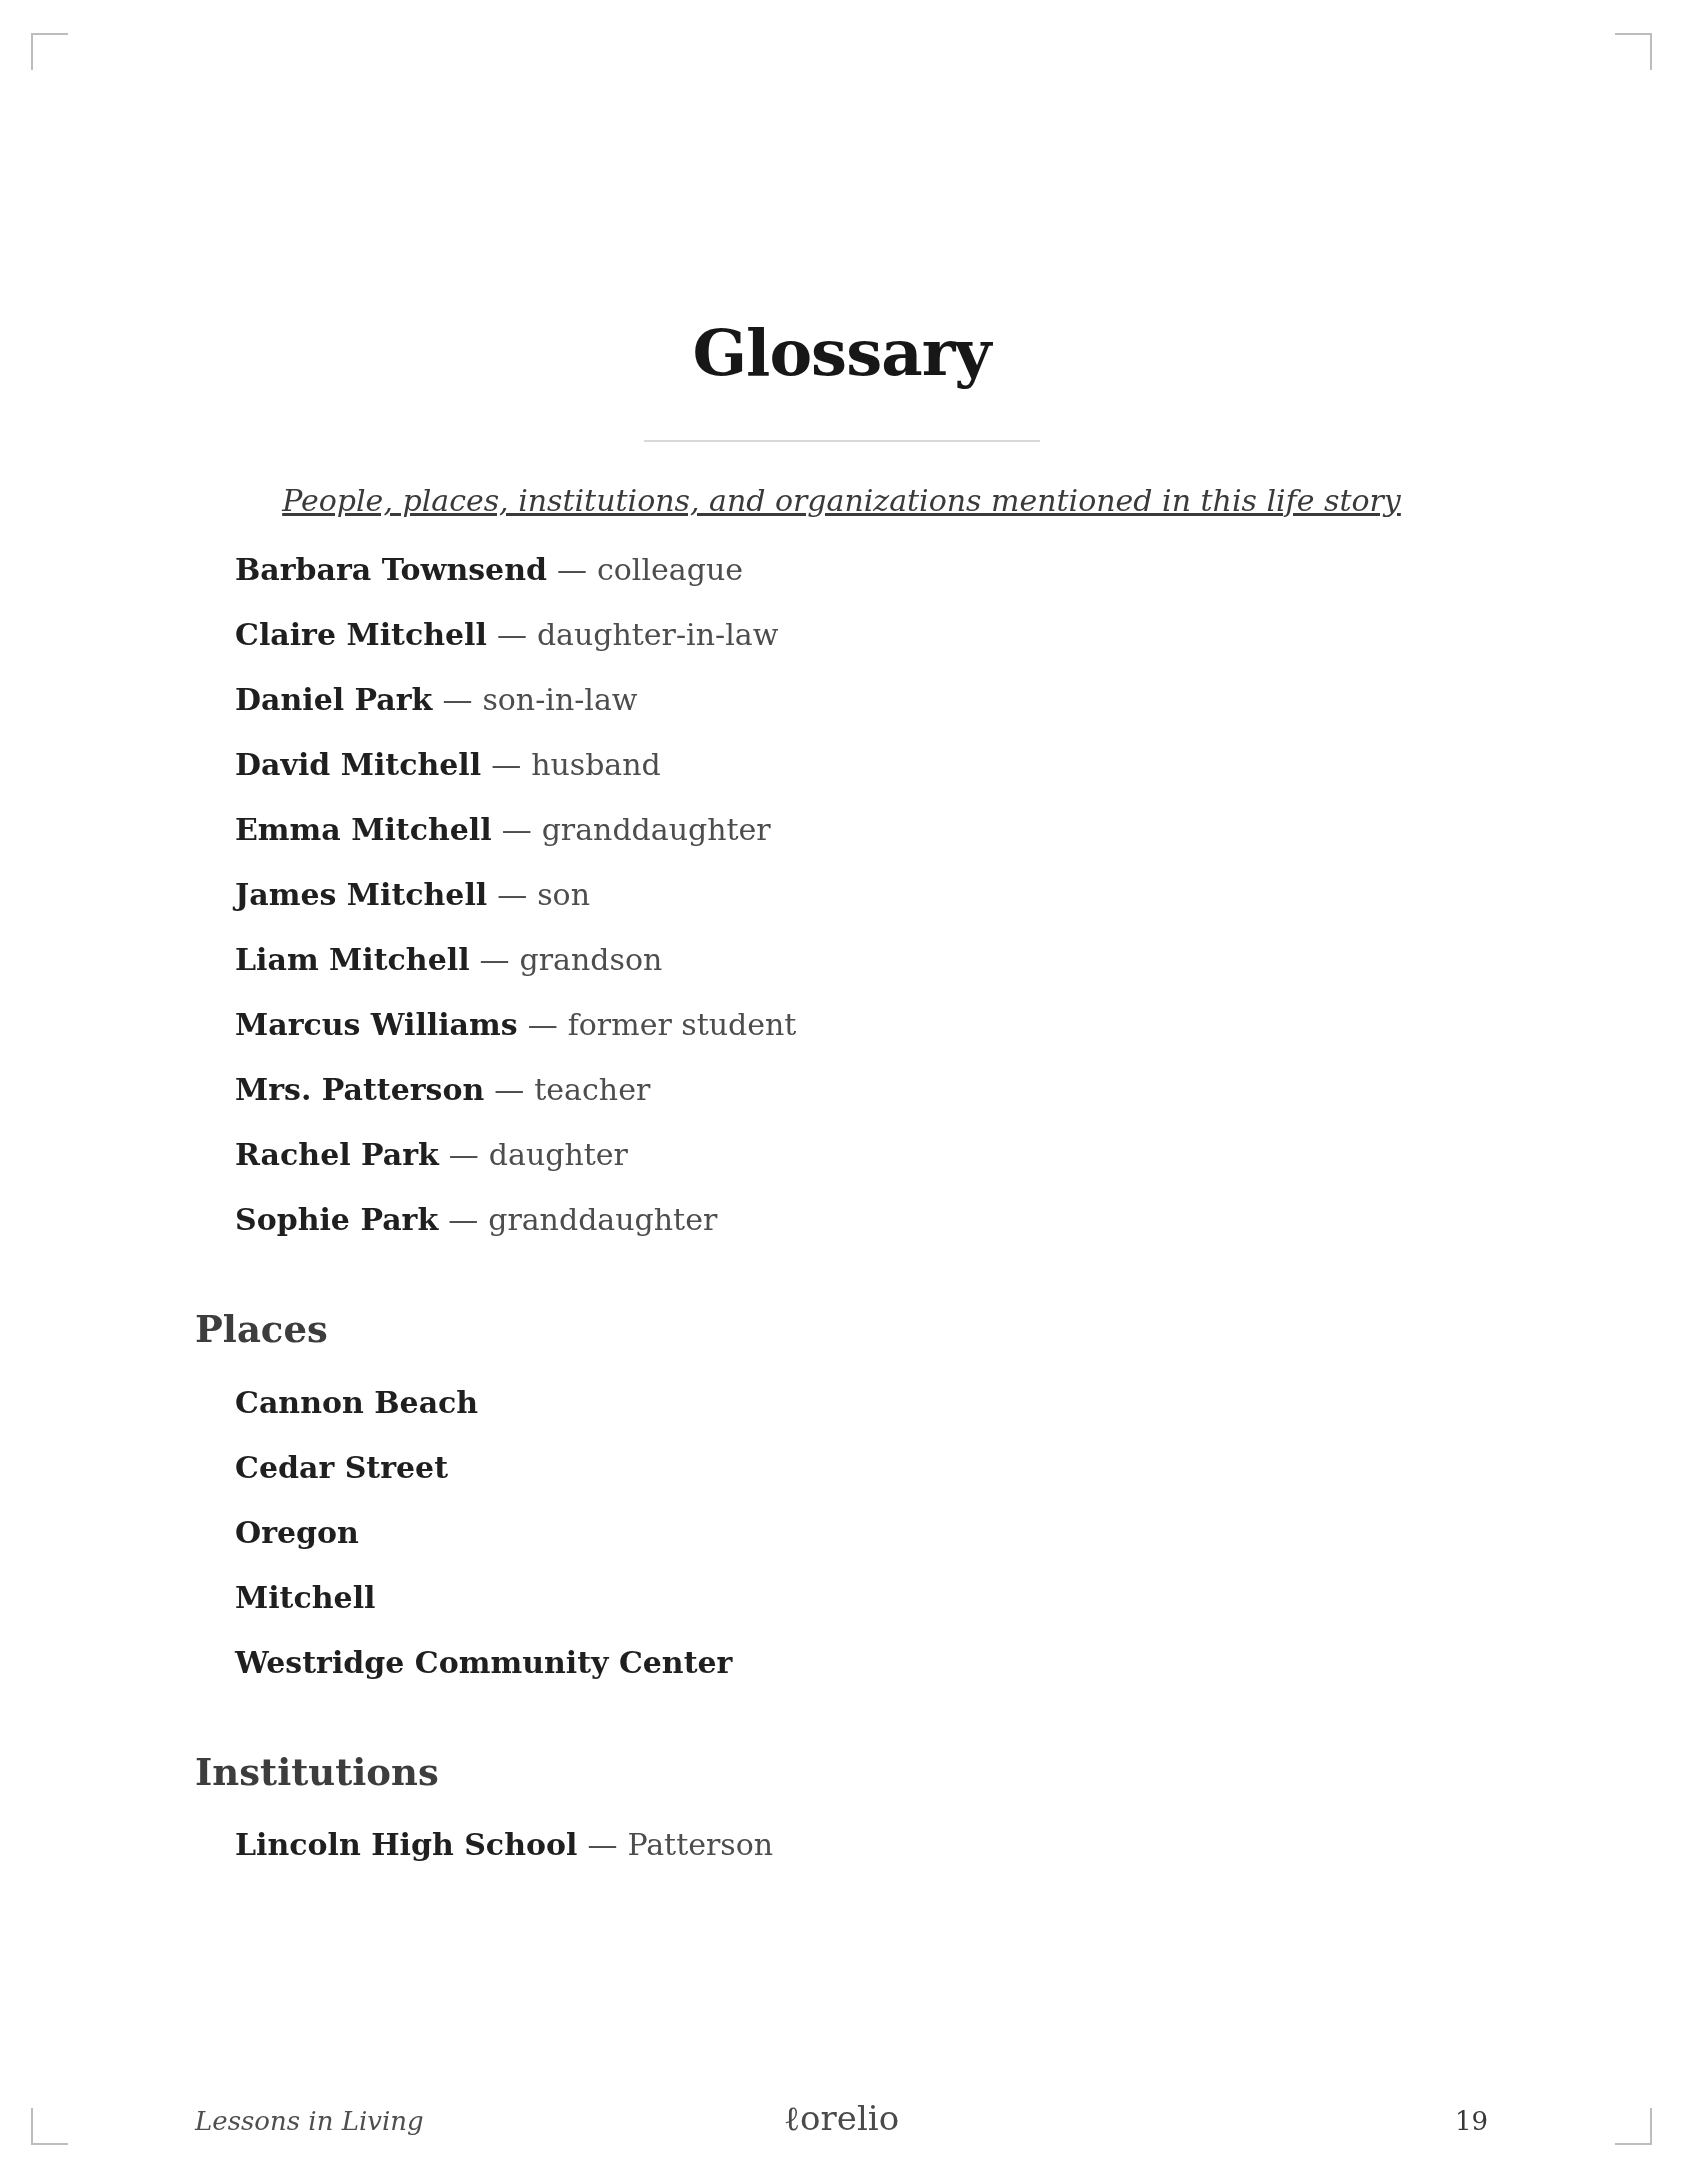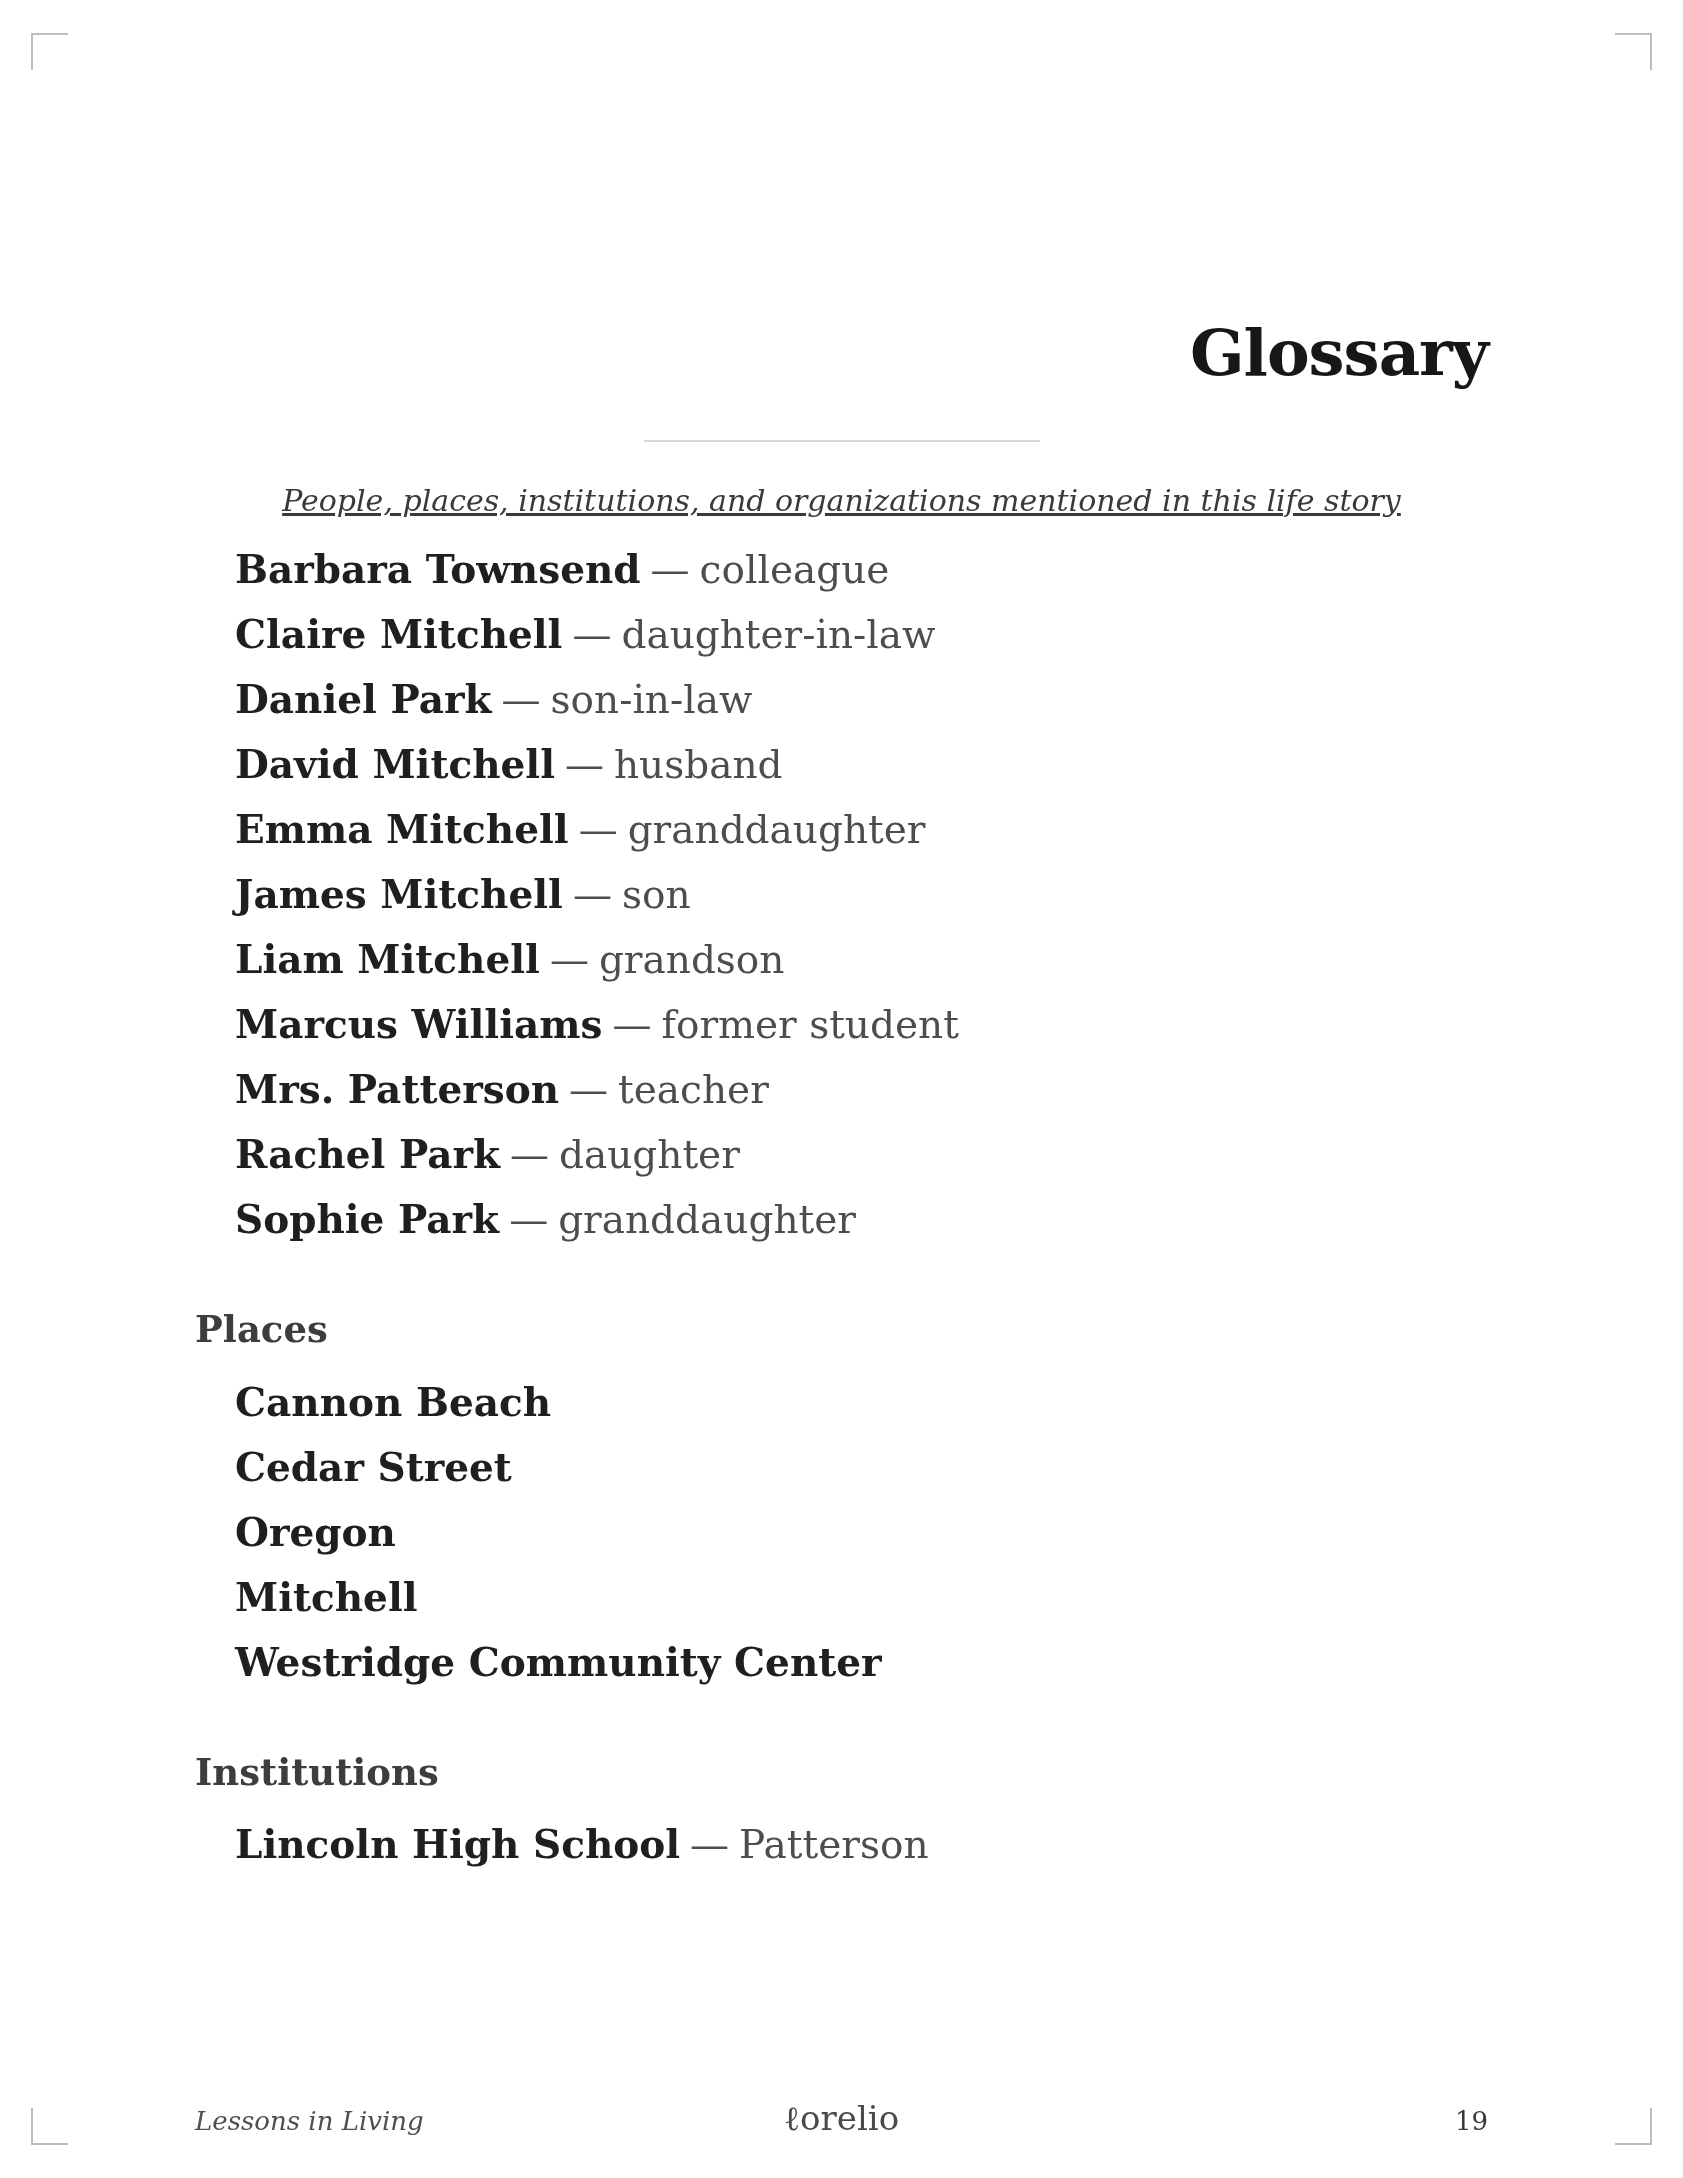"Glossary" .title { text-align: right -> center }
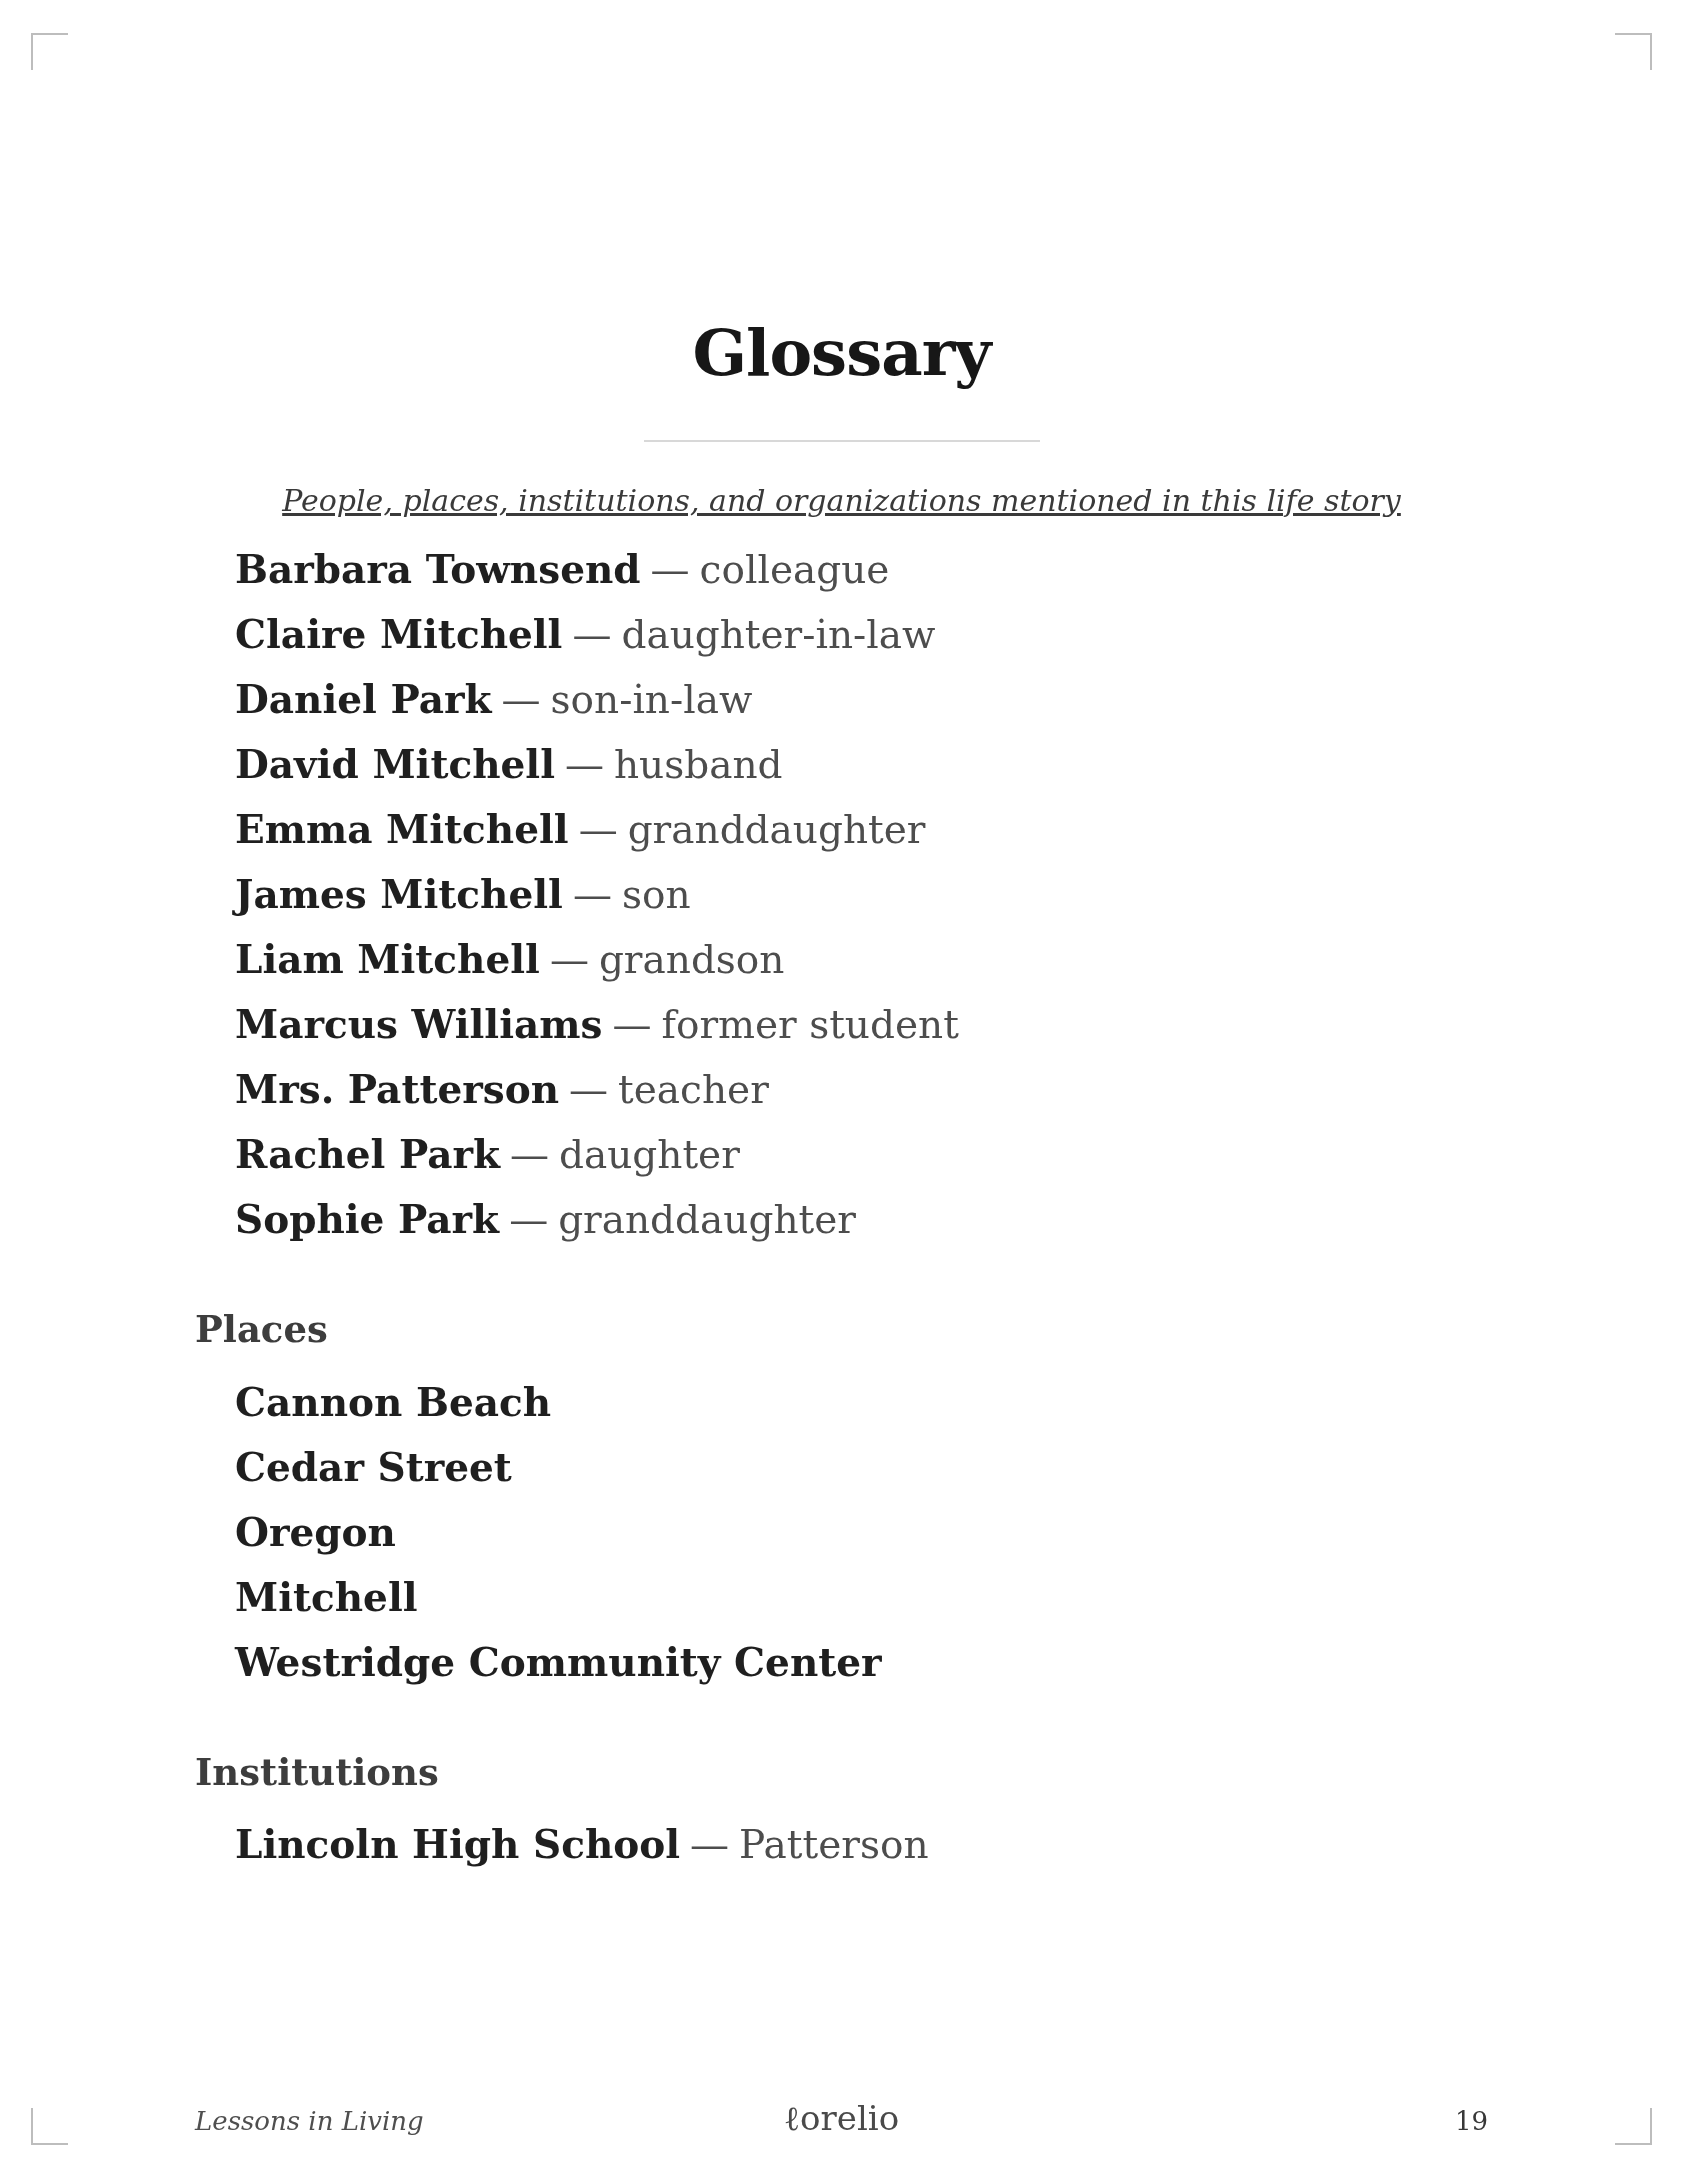"Barbara Townsend — colleague" .entry { font-size: 39px -> 30px }
